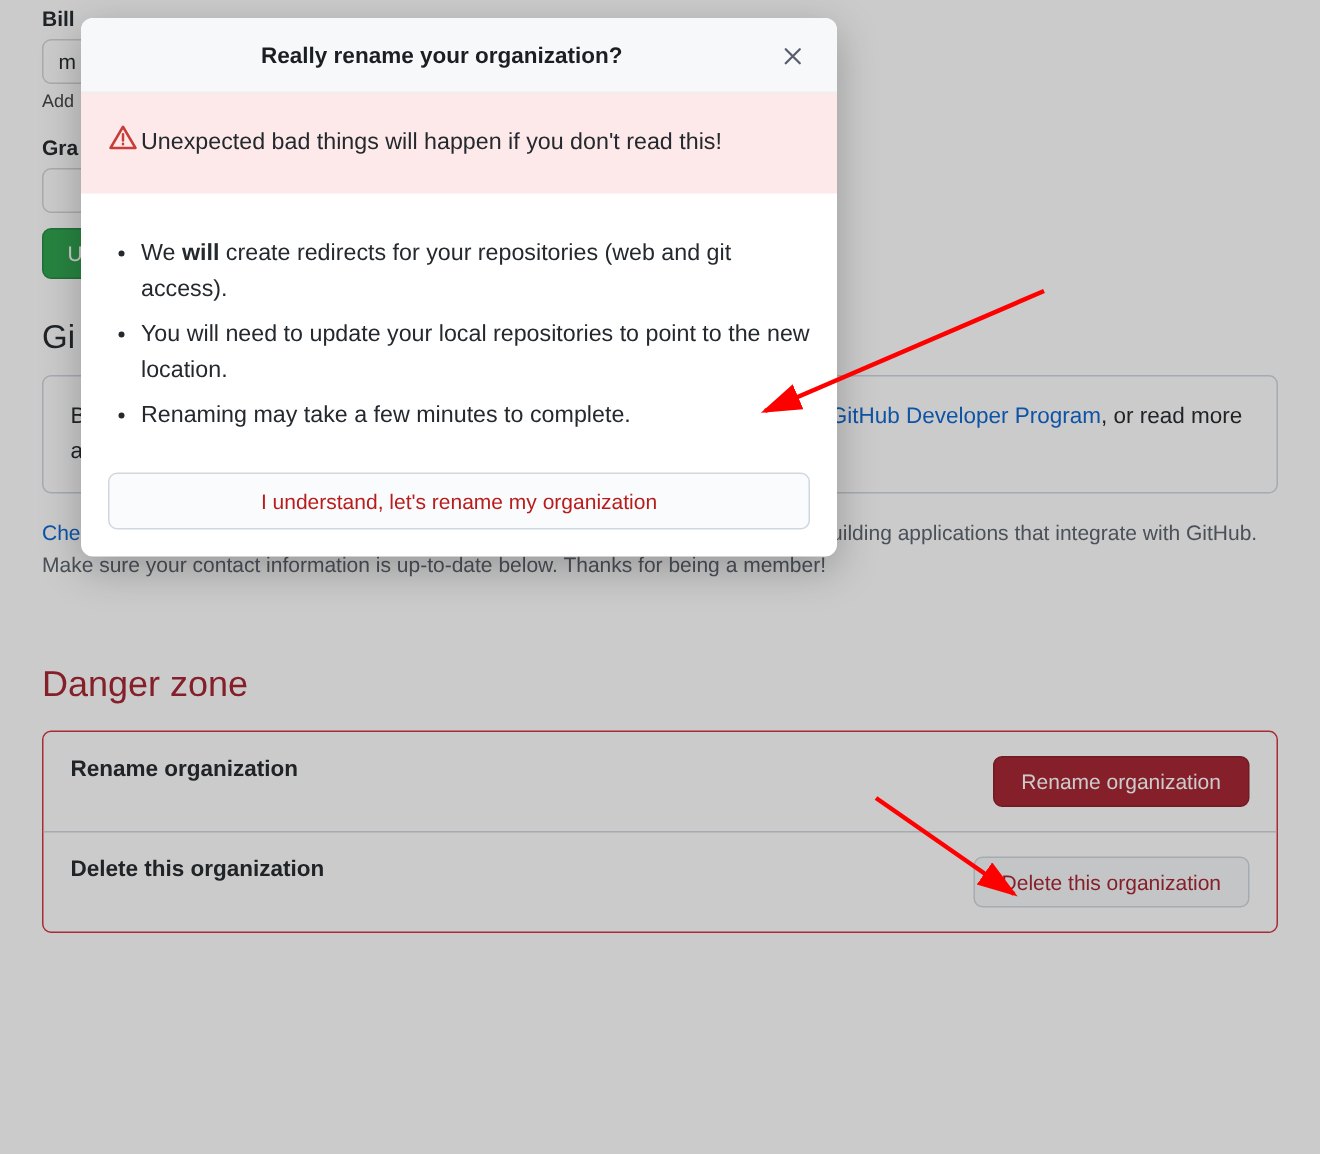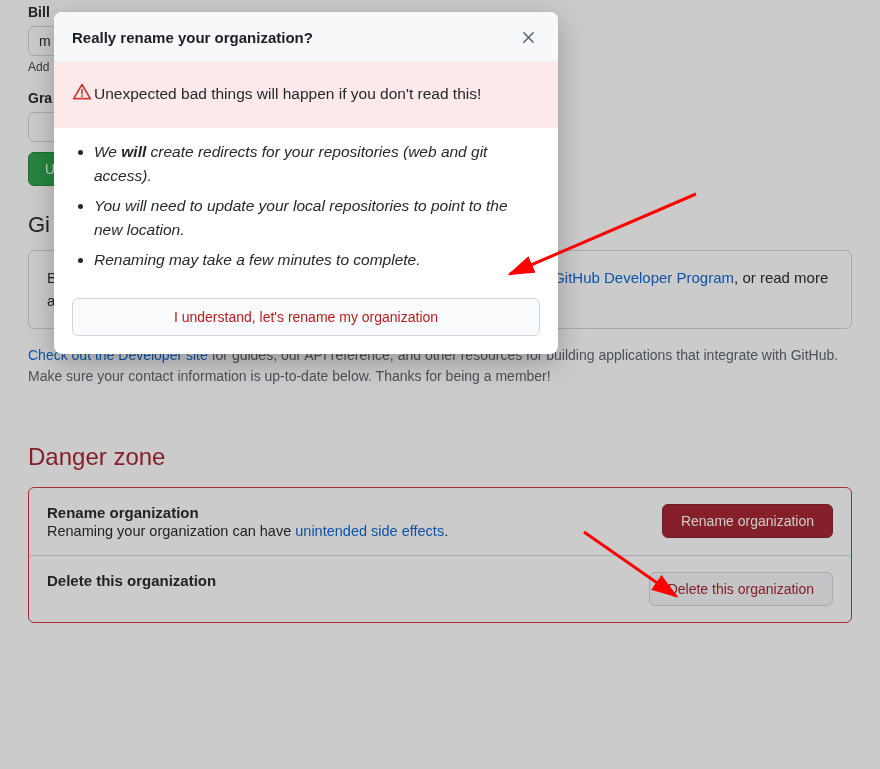"Really rename your organization?" .modal-title { text-align: none -> center }
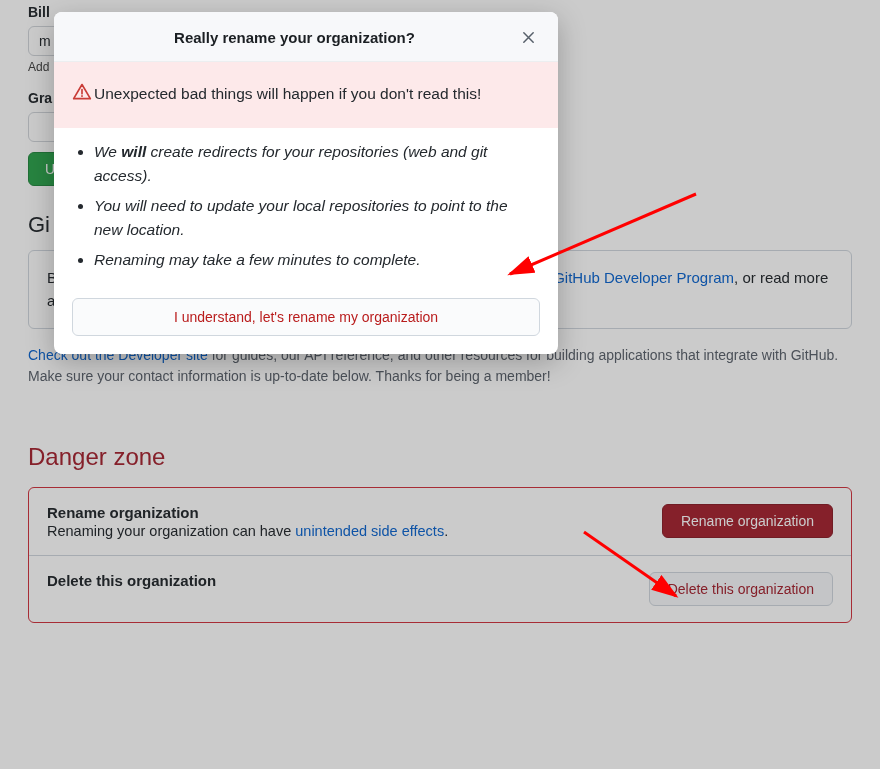"We will create redirects for" .modal-body { font-style: italic -> none; padding: 12px 18px 0 18px -> 28px 18px 0 18px }
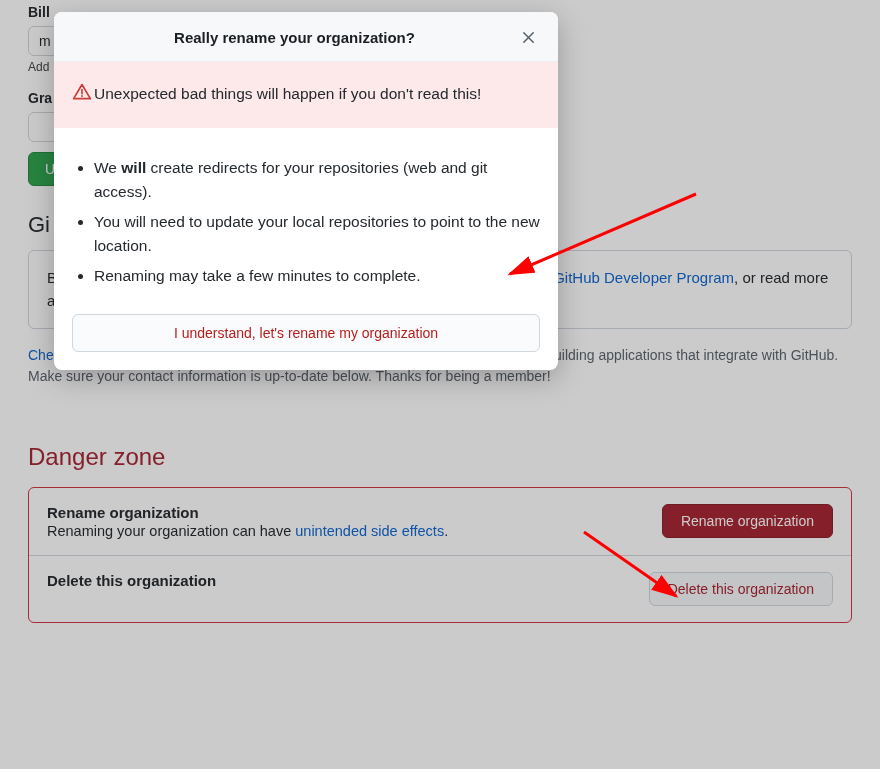"Renaming your organization can have" div.danger-row-desc { html: <div> <span>Renaming your organization can have </span><a>unintended side effects</a><span>.</span> </div> -> none }
